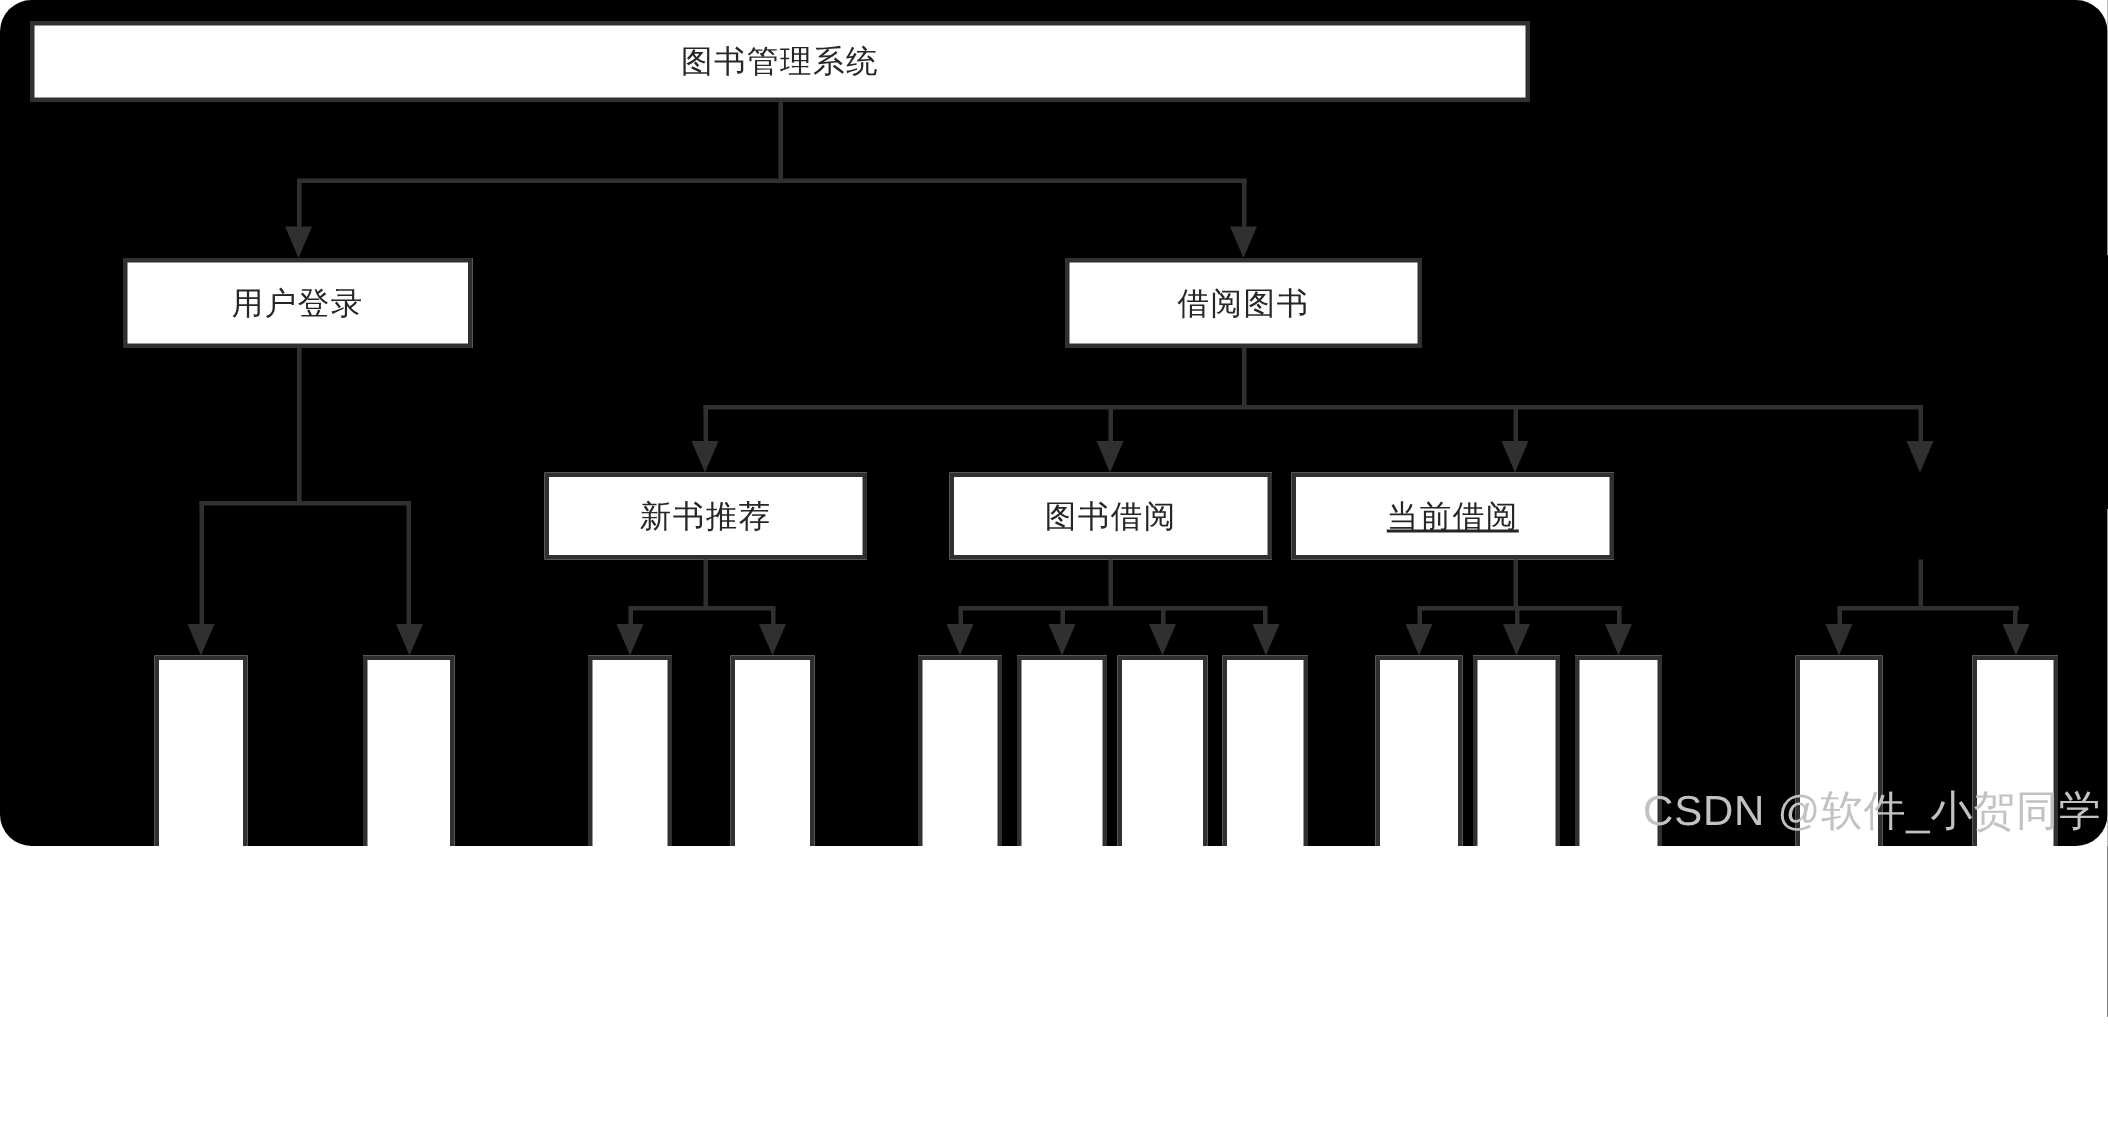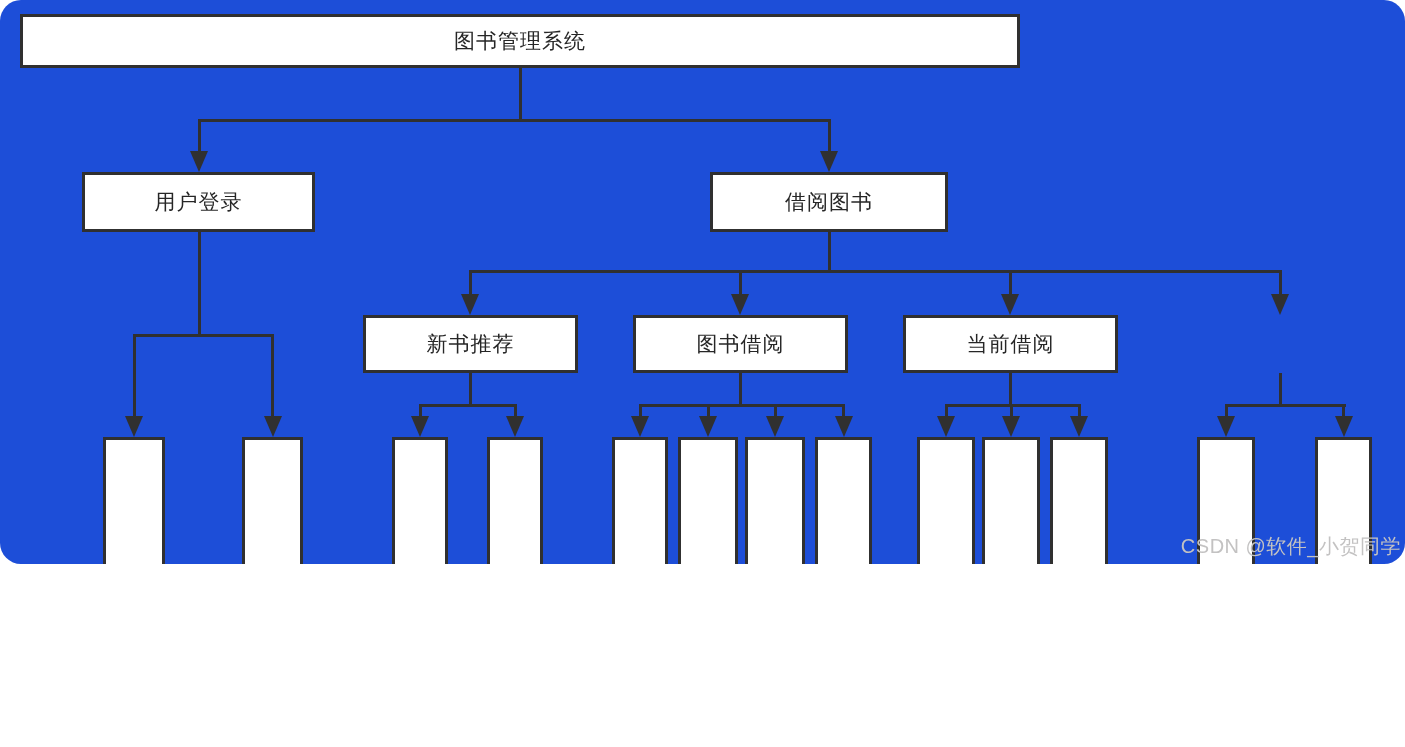"图书管理系统" .canvas { background: #1d4ed8 -> #000000 }
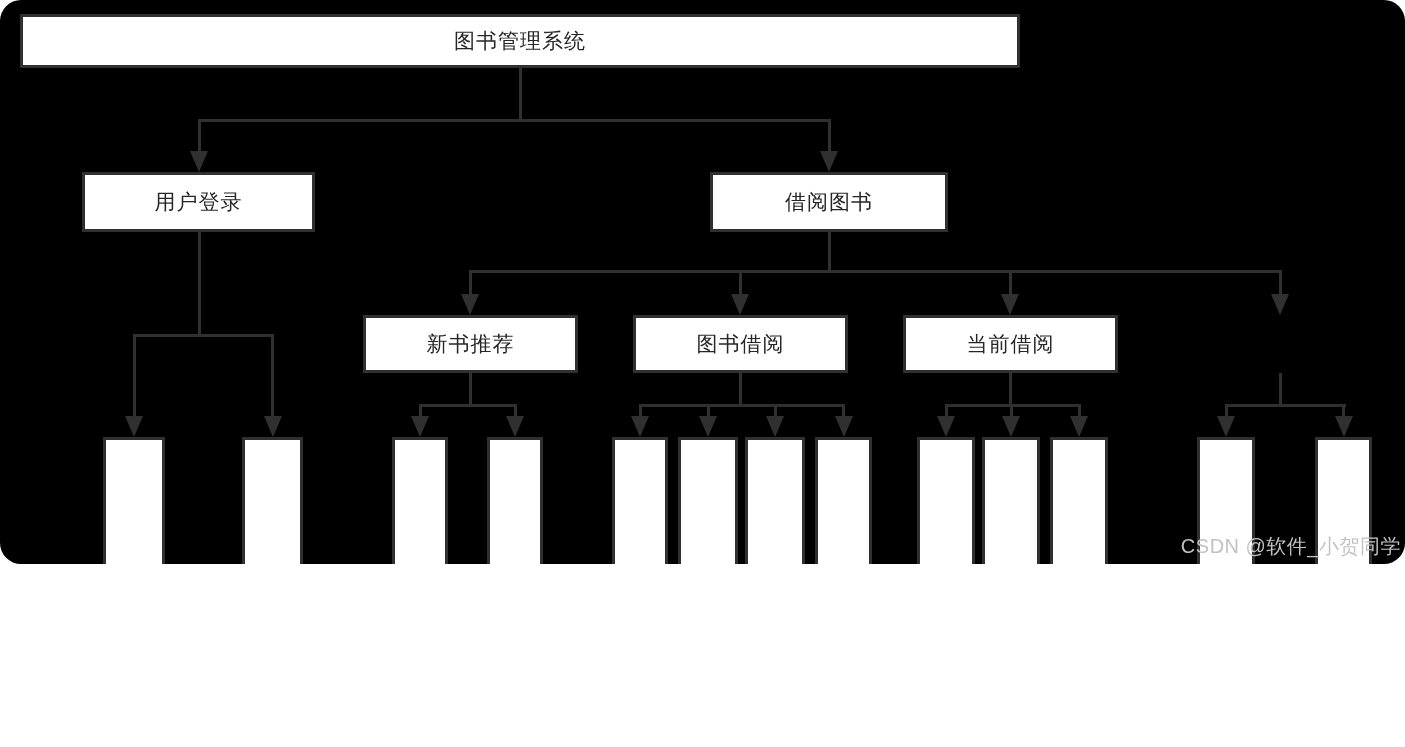"当前借阅" div.node { left: 903px -> 861px; text-decoration: none -> underline }
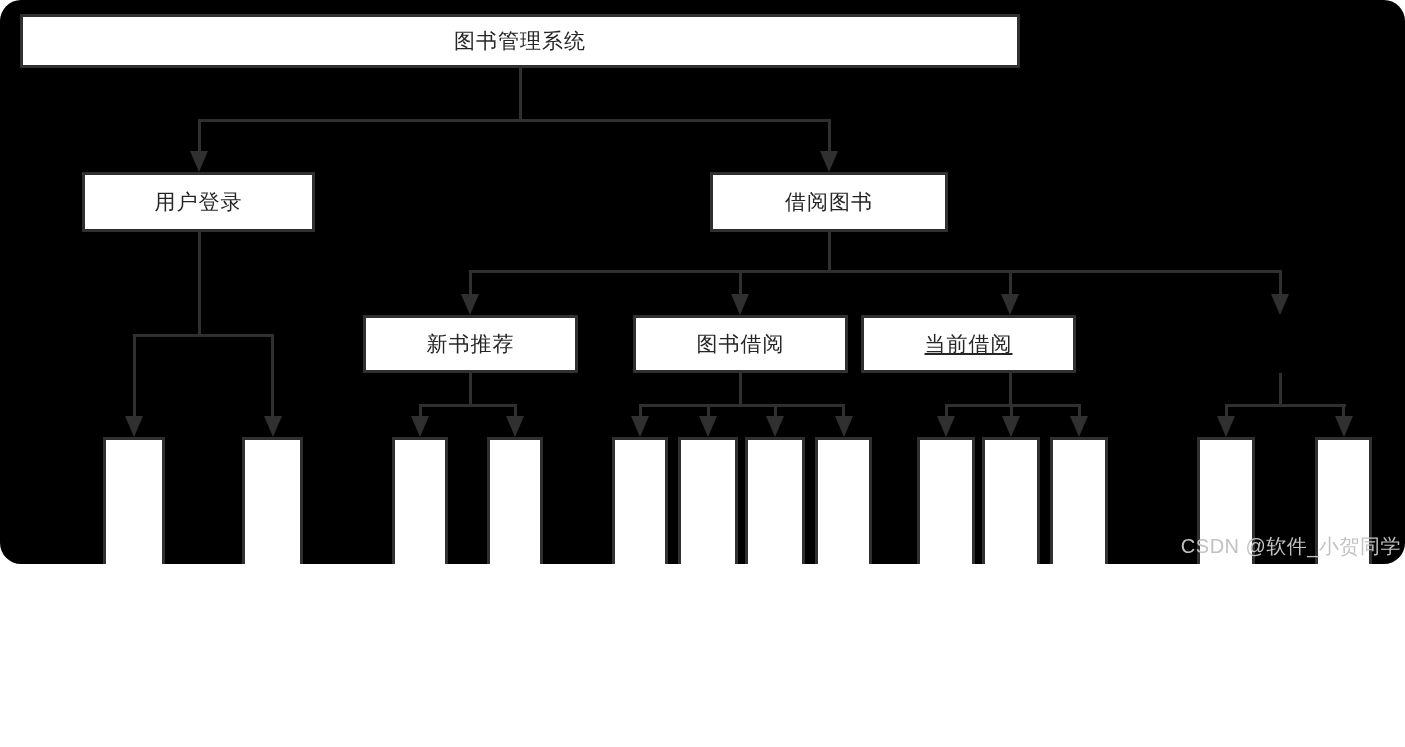"CSDN @软件_小贺同学" .watermark { font-size: 20px -> 28px }
